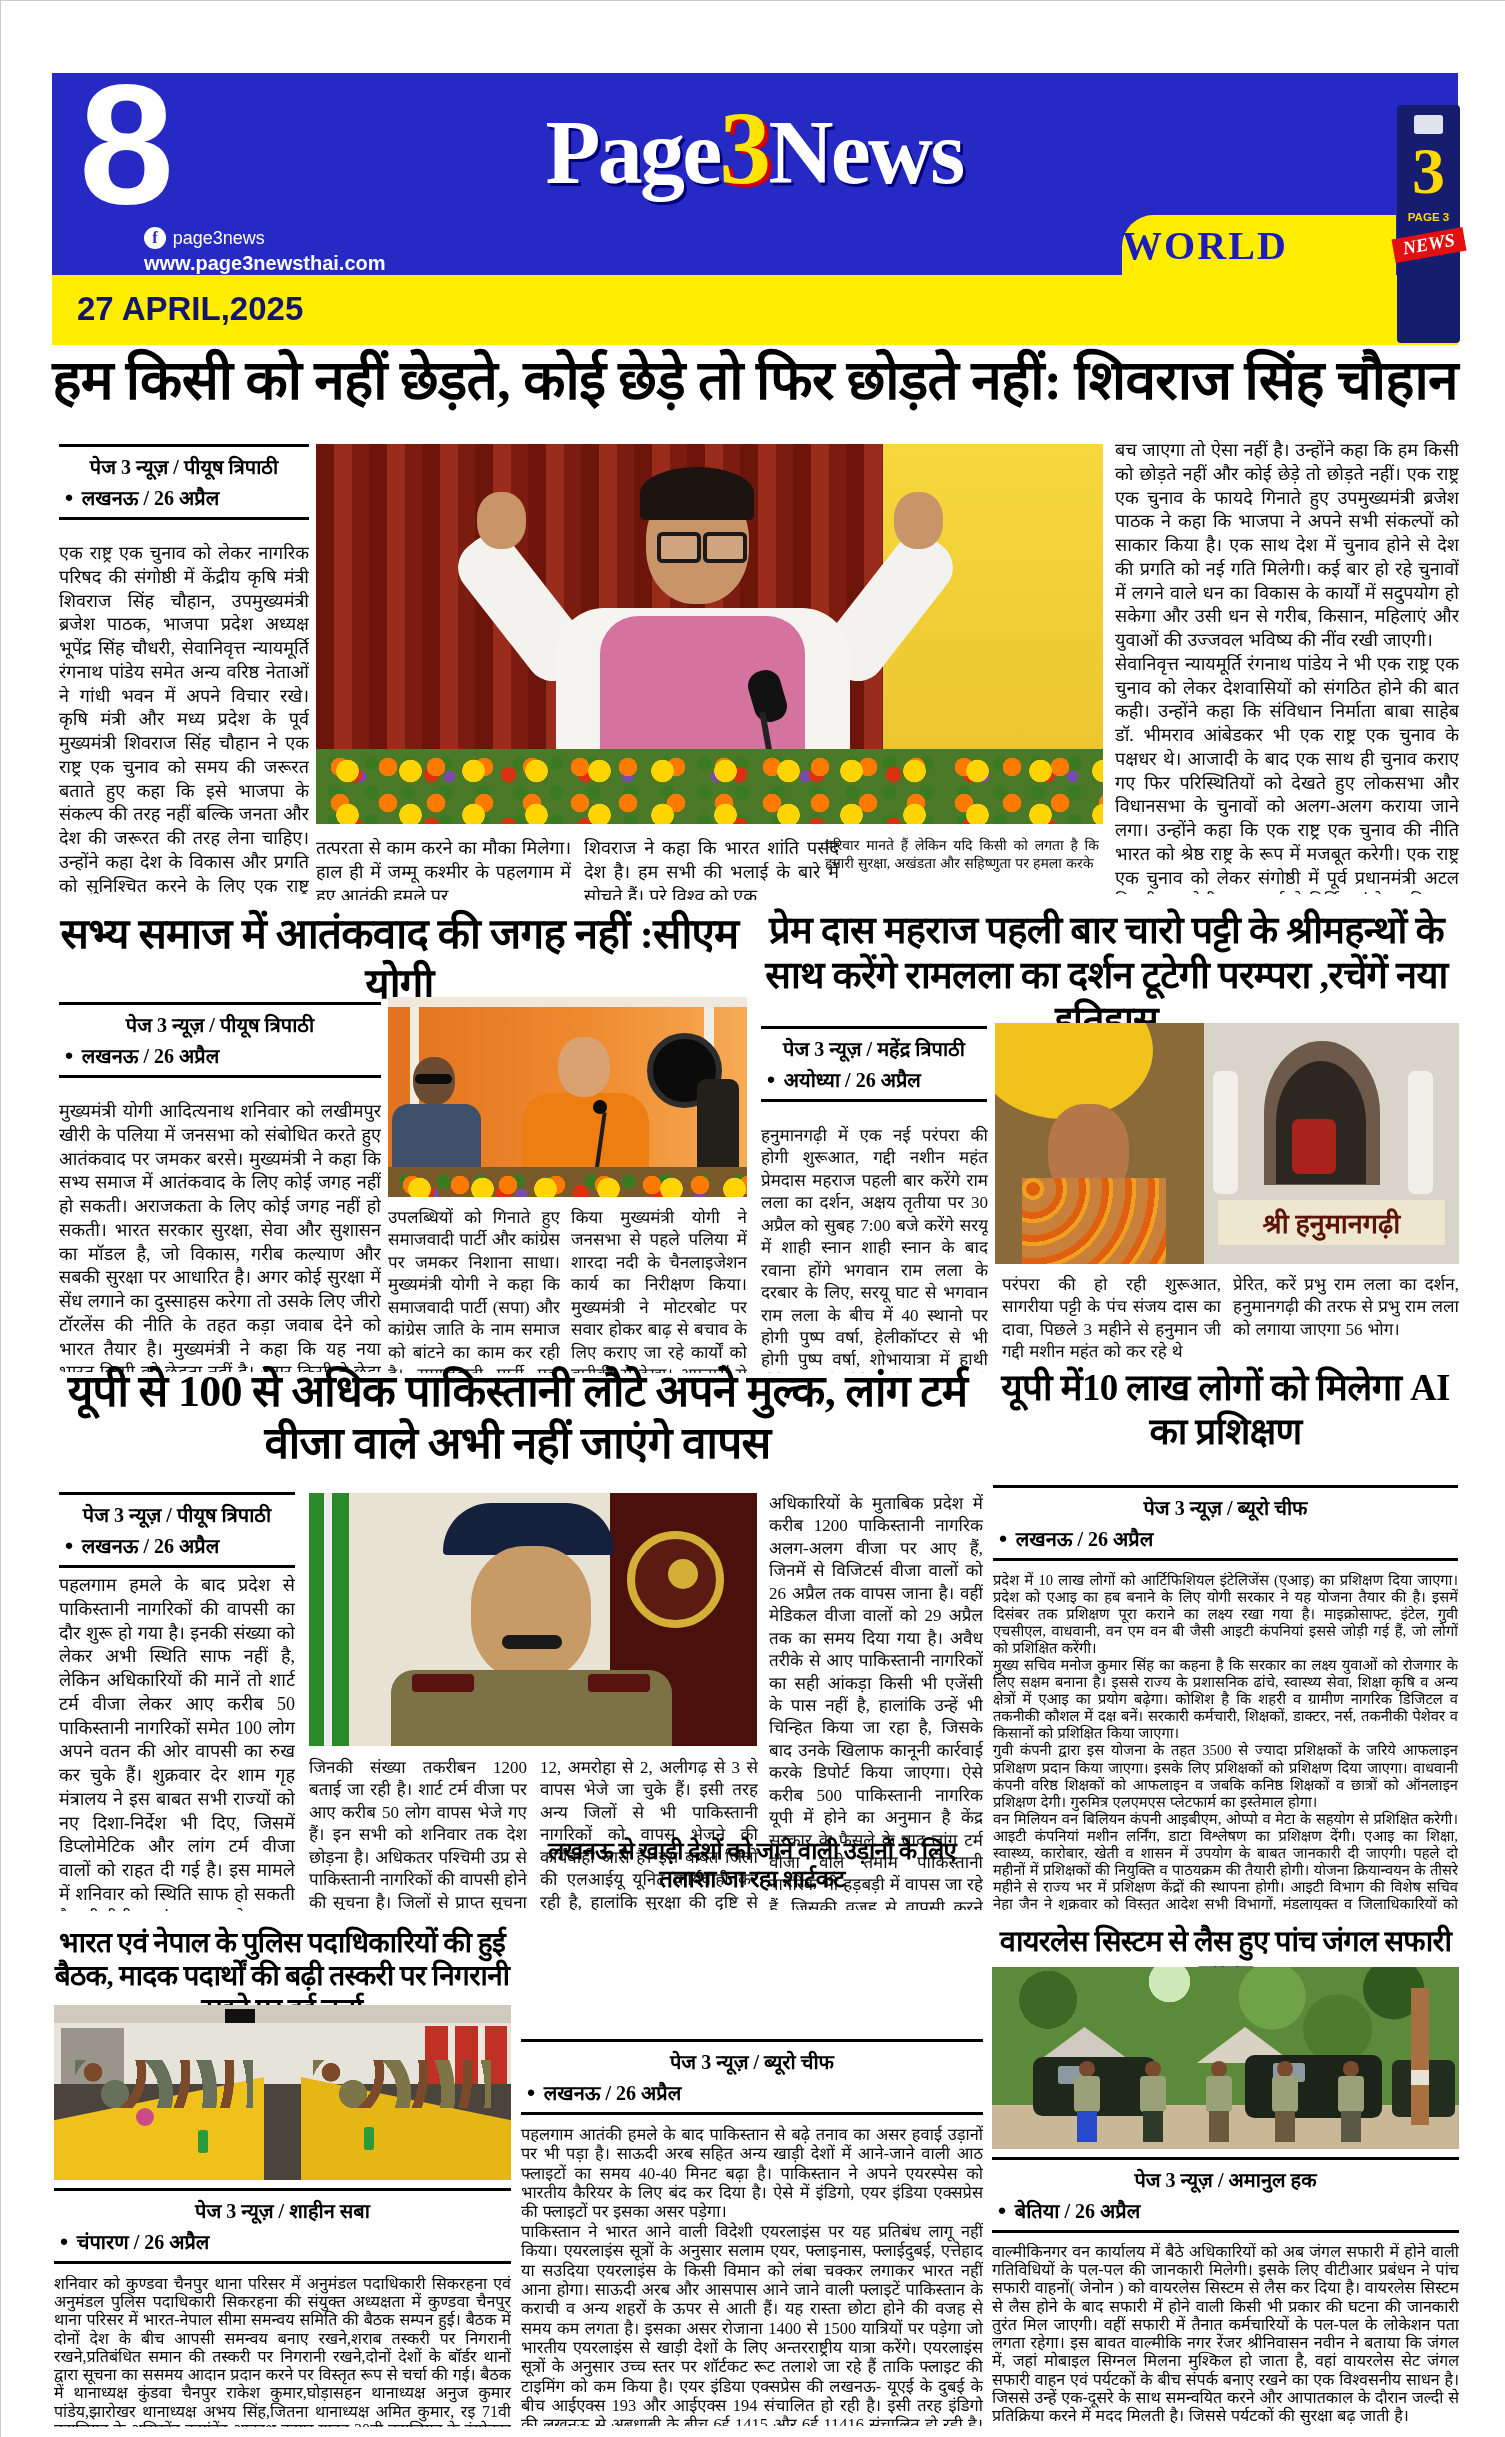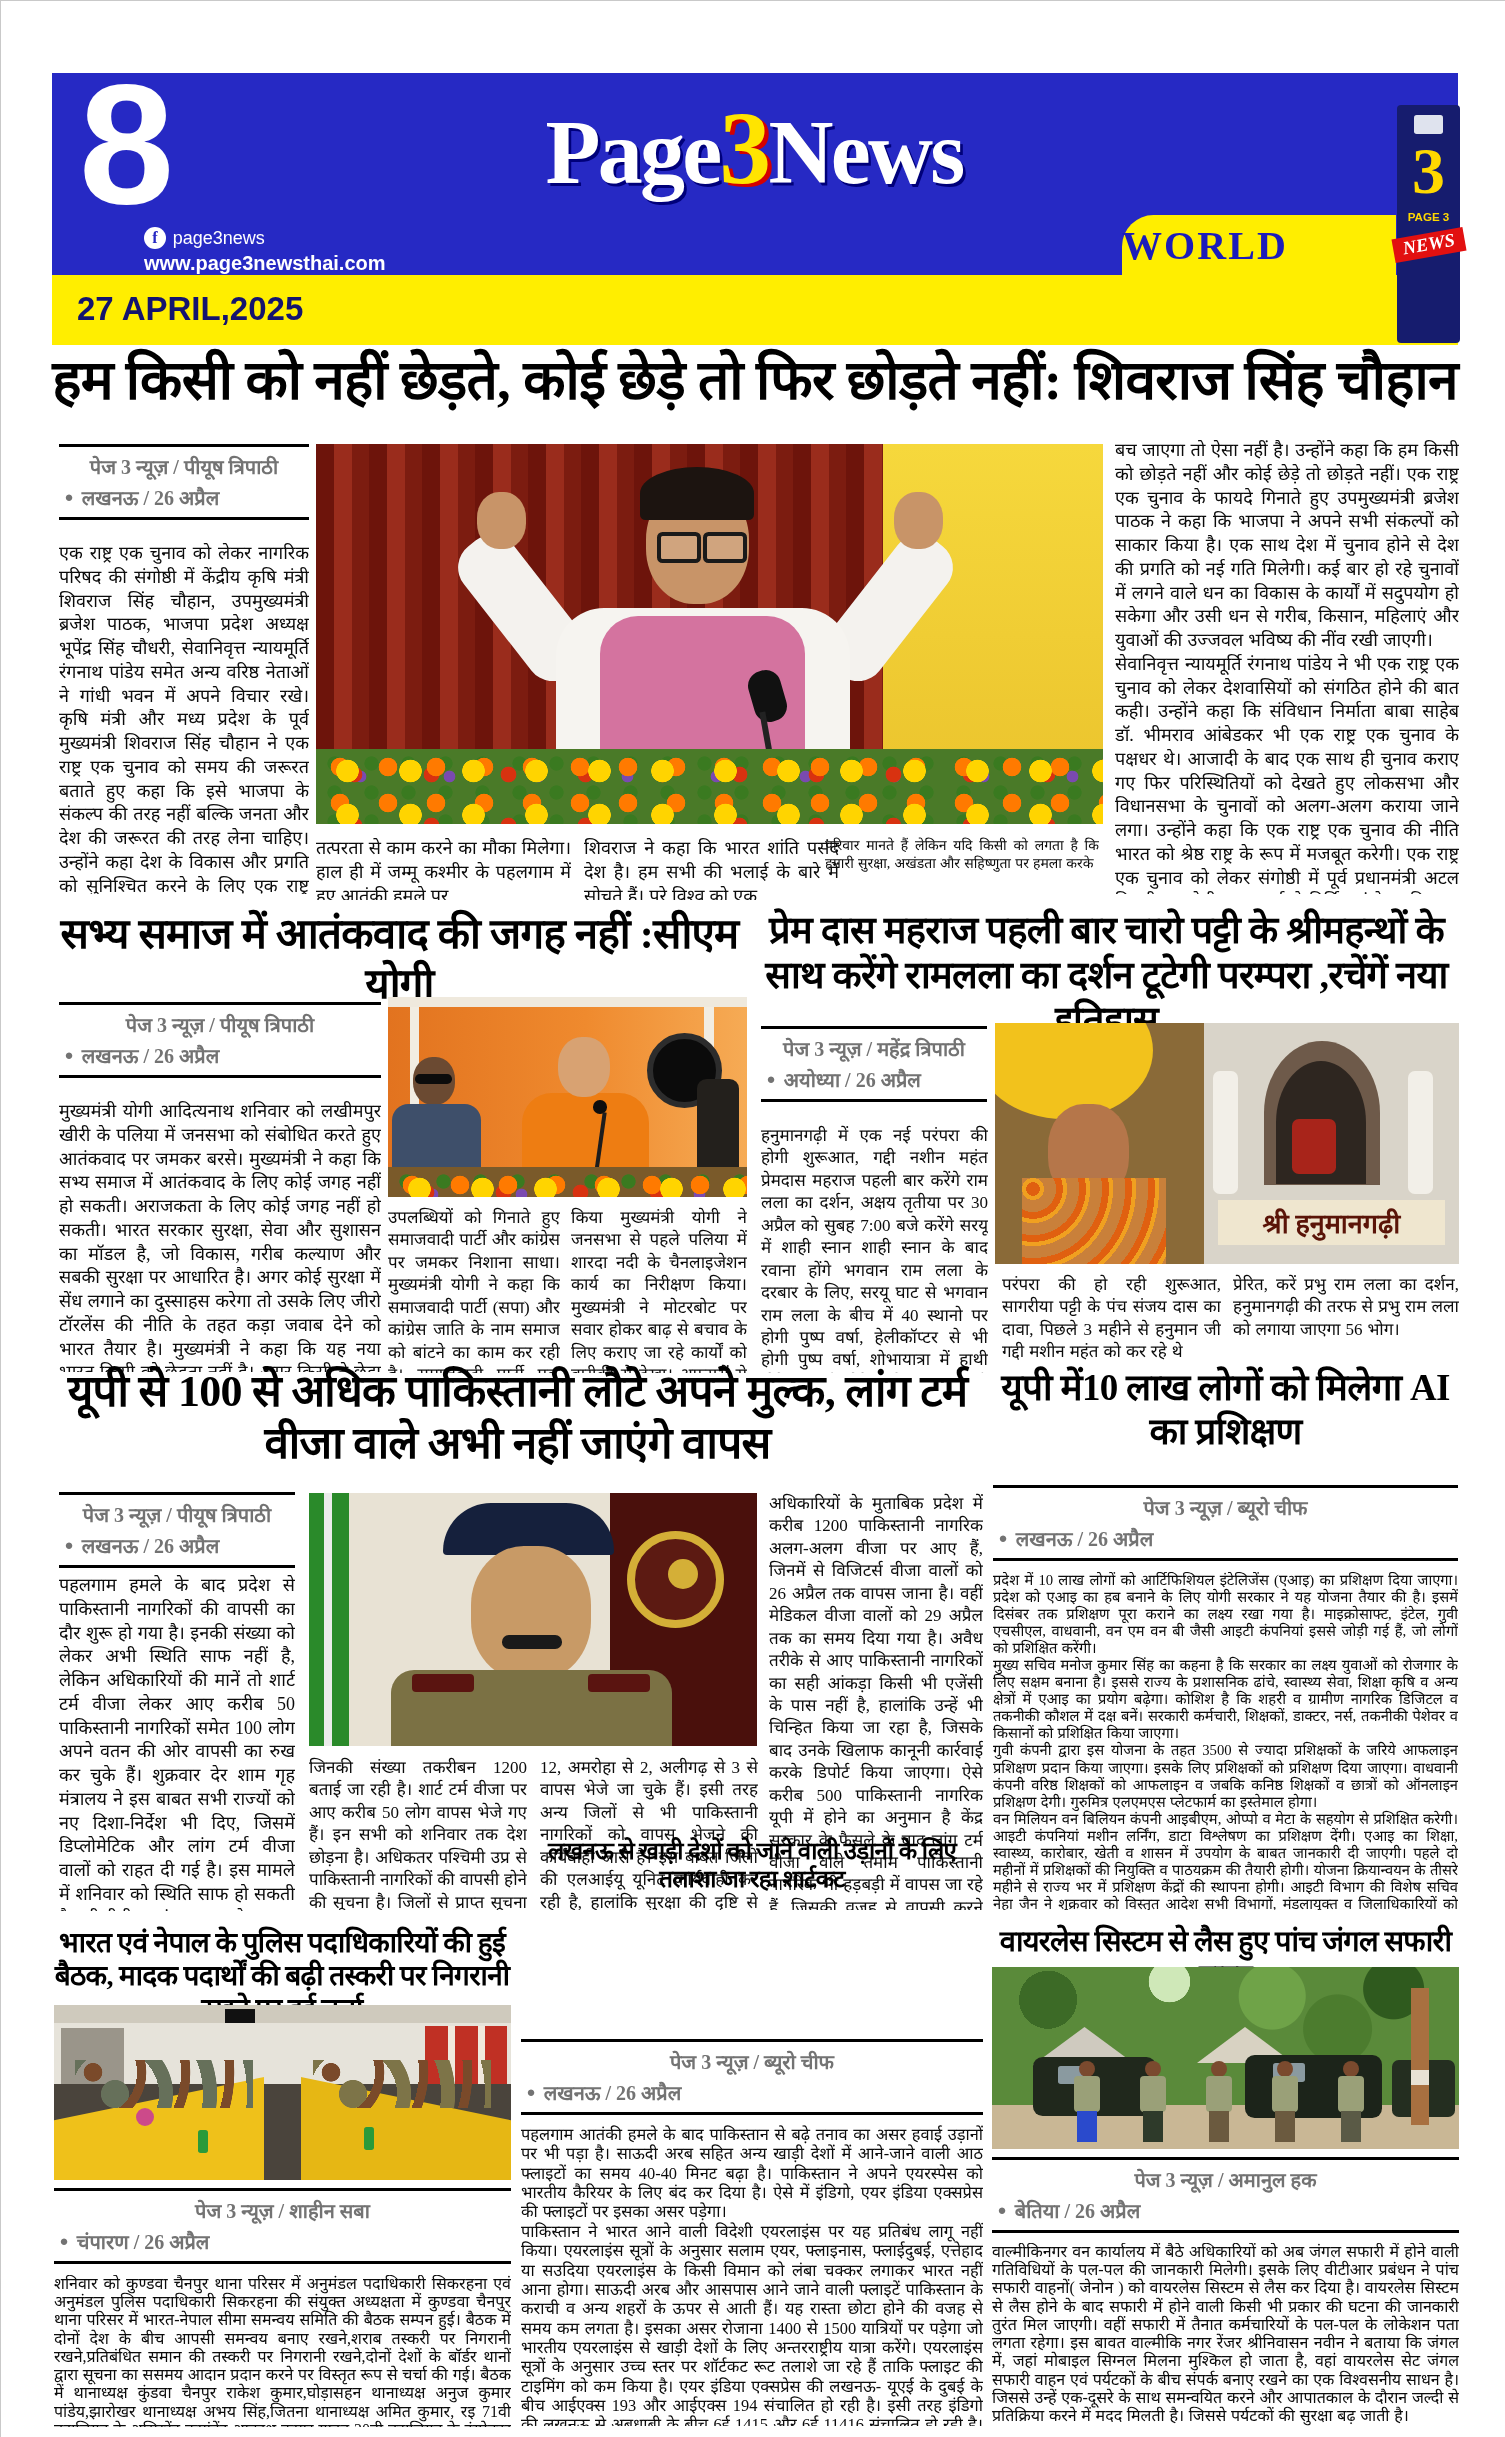"पेज 3 न्यूज़ / पीयूष" .byline-box { color: #737373 -> #000000 }
